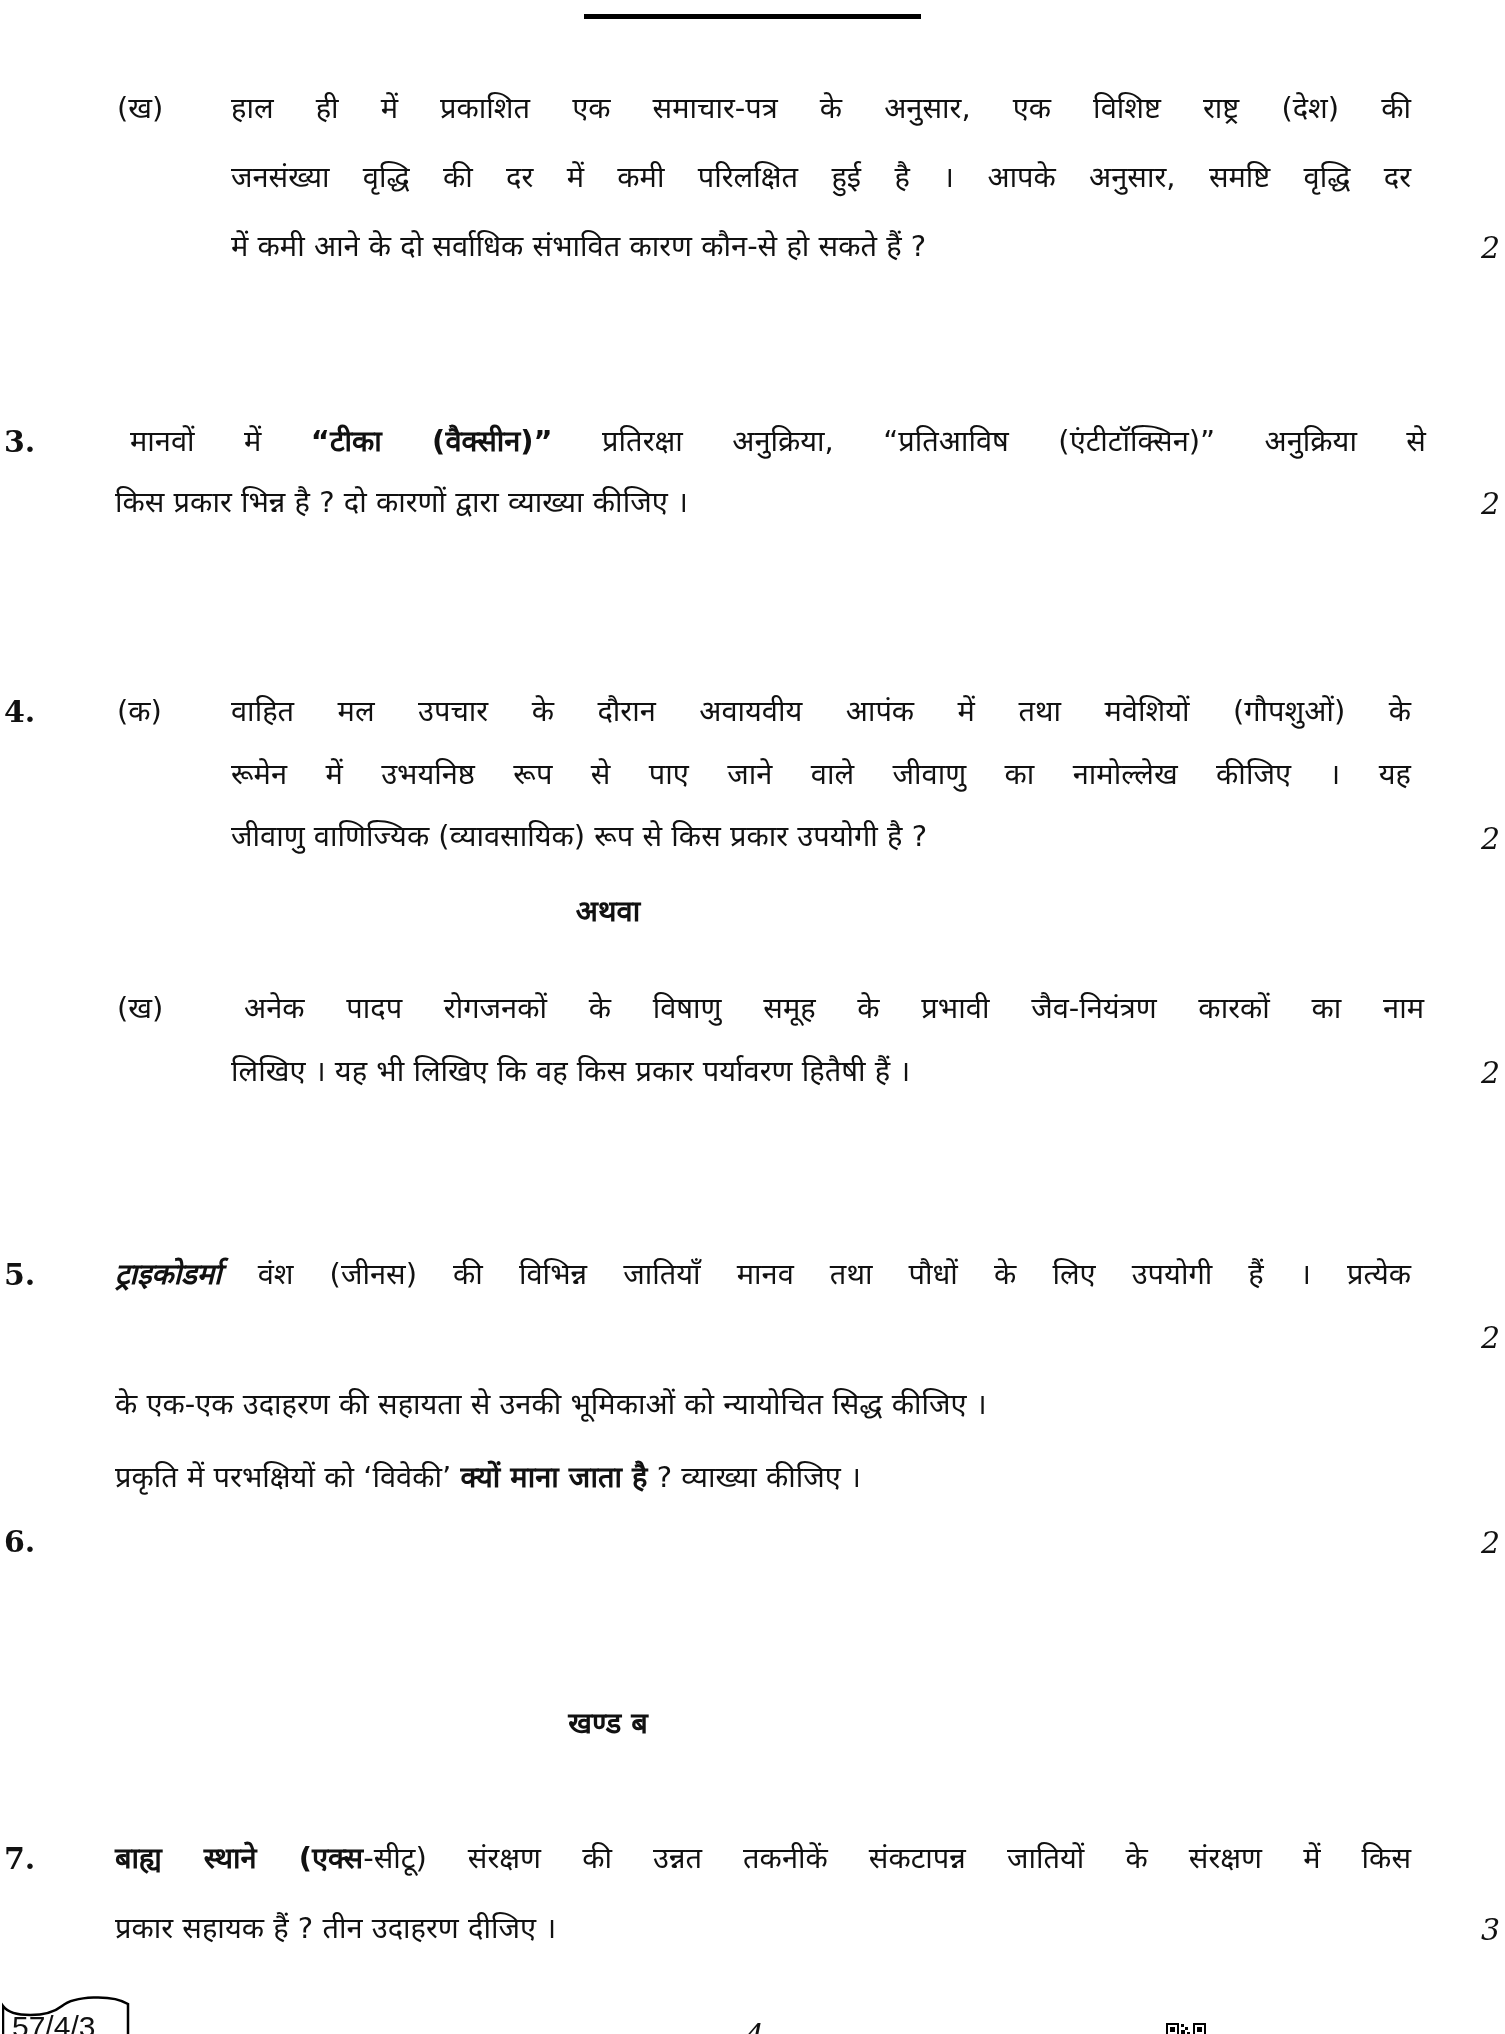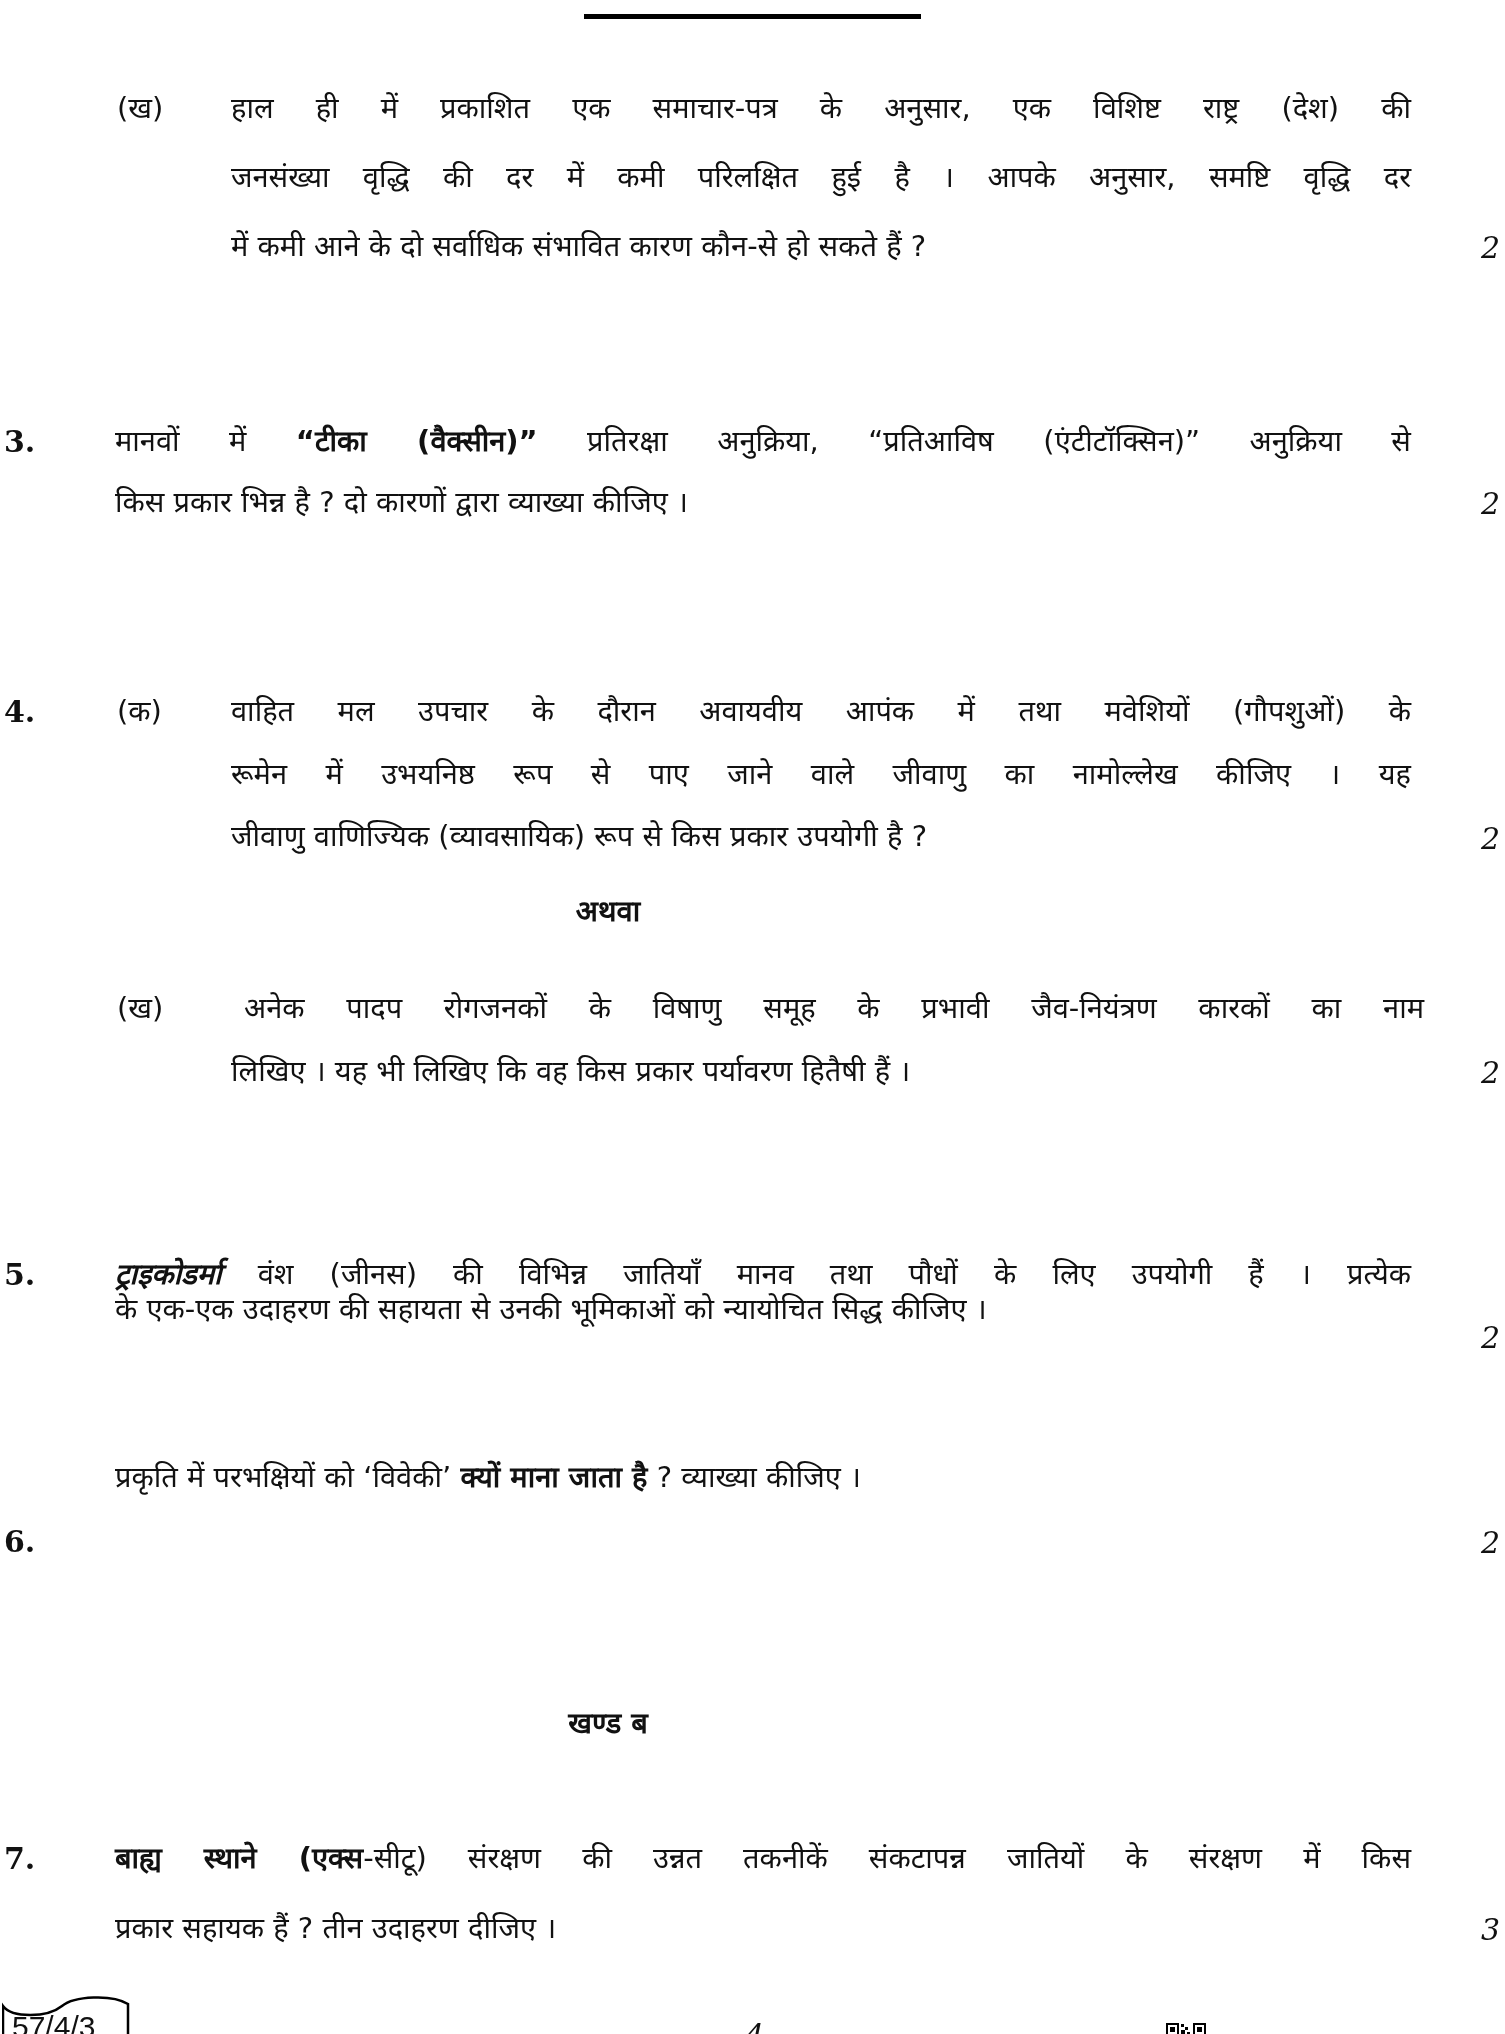"मानवों में “टीका (वैक्सीन)” प्रतिरक्षा" div.line { left: 115px -> 130px }
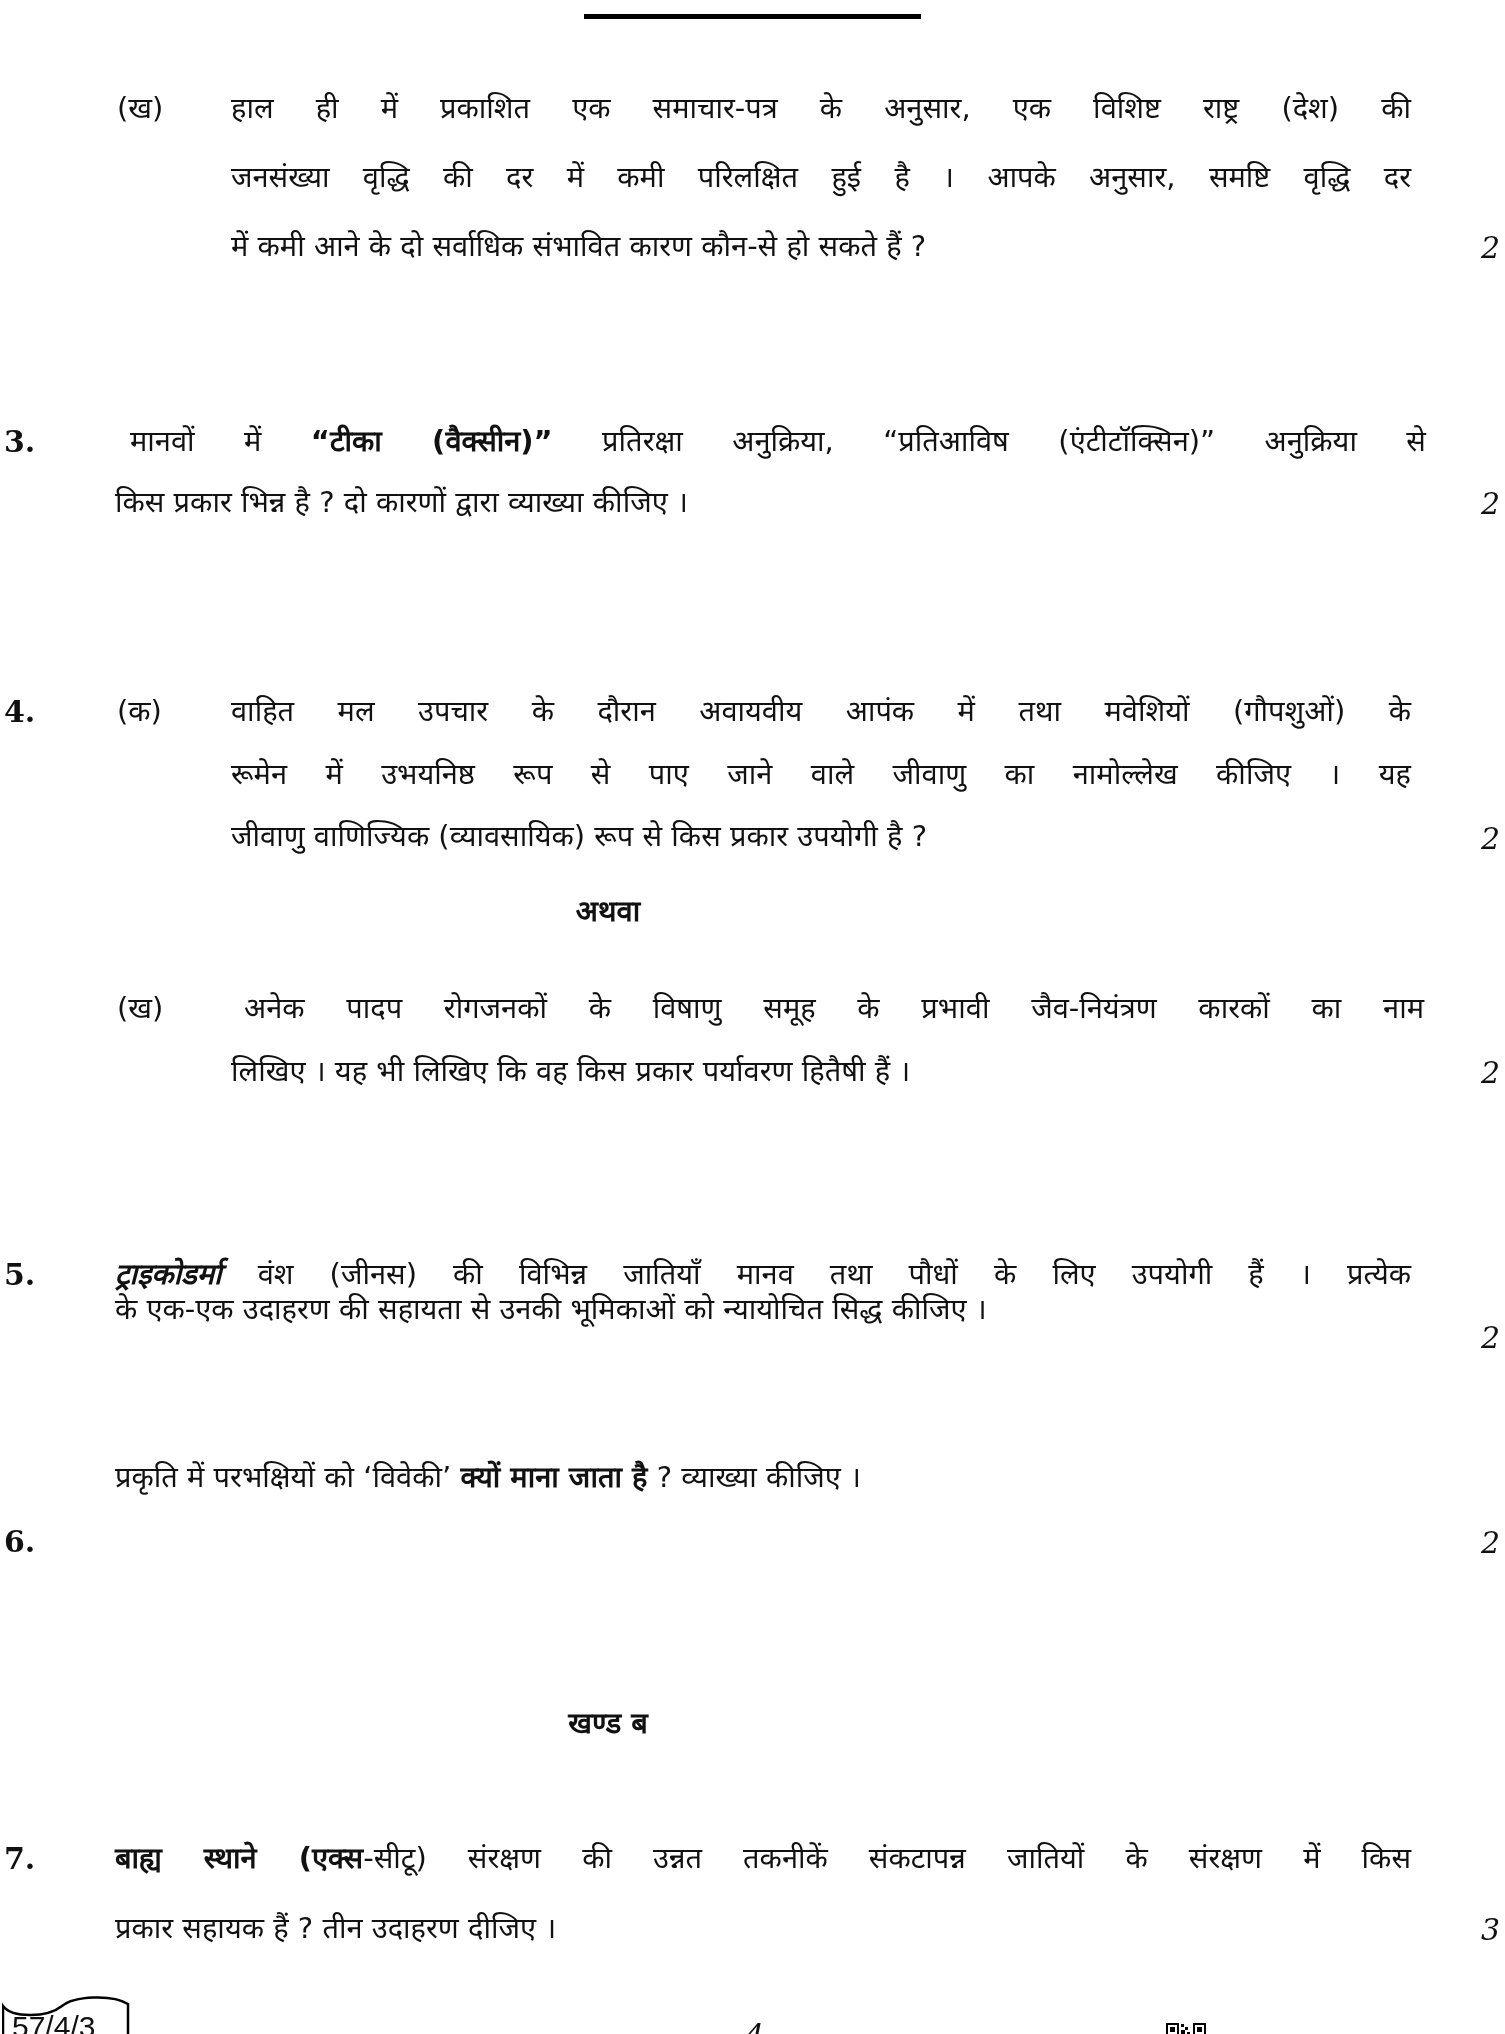"के एक-एक उदाहरण की सहायता" div.line { top: 1289px -> 1384px }
